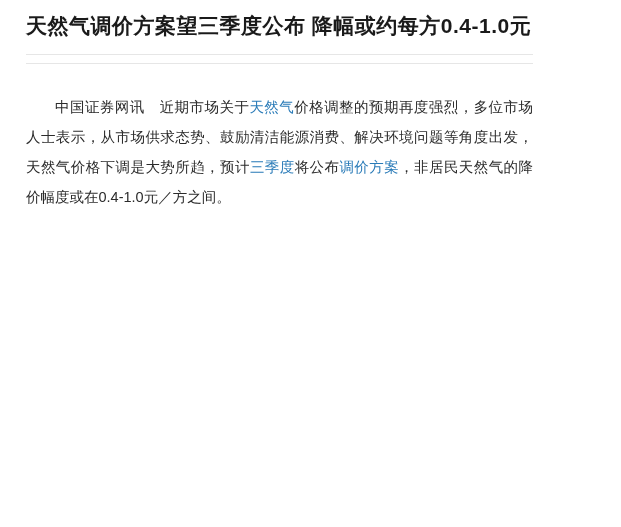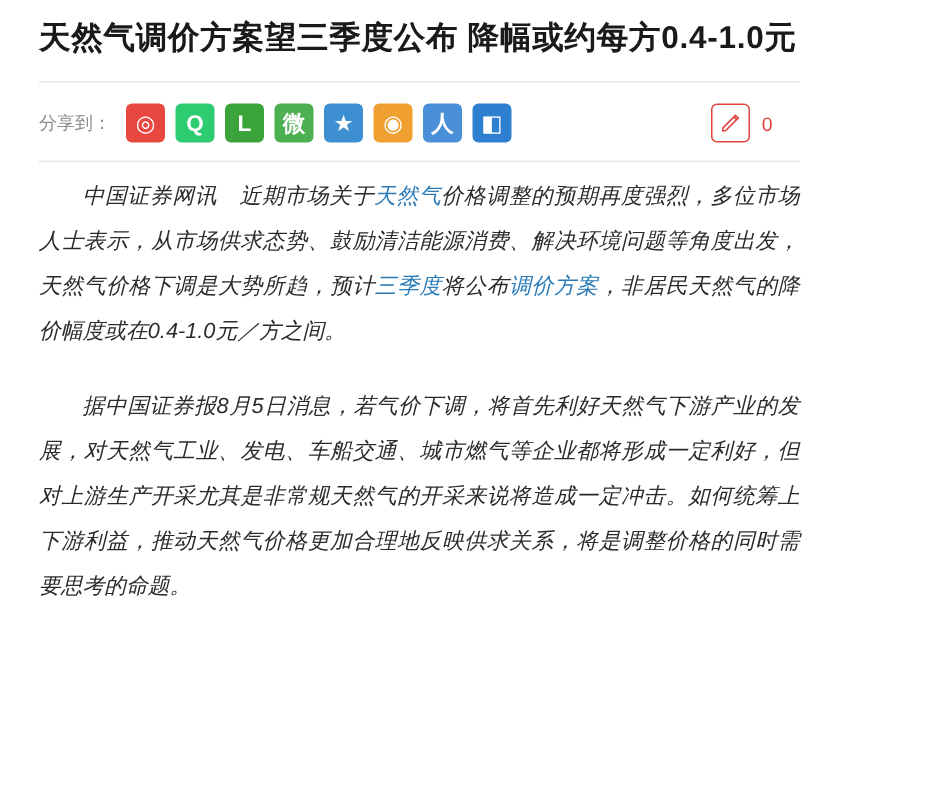"分享到：" div.share-row { html: <div> <span>分享到：</span> <div> <div>◎</div> <div>Q</div> <div>L</div> <div>微</div> <div>★</div> <div>◉</div> <div>人</div> <div>◧</div> </div> <div> <div> <svg> <path></path> <path></path> </svg> </div> <span>0</span> </div> </div> -> none }
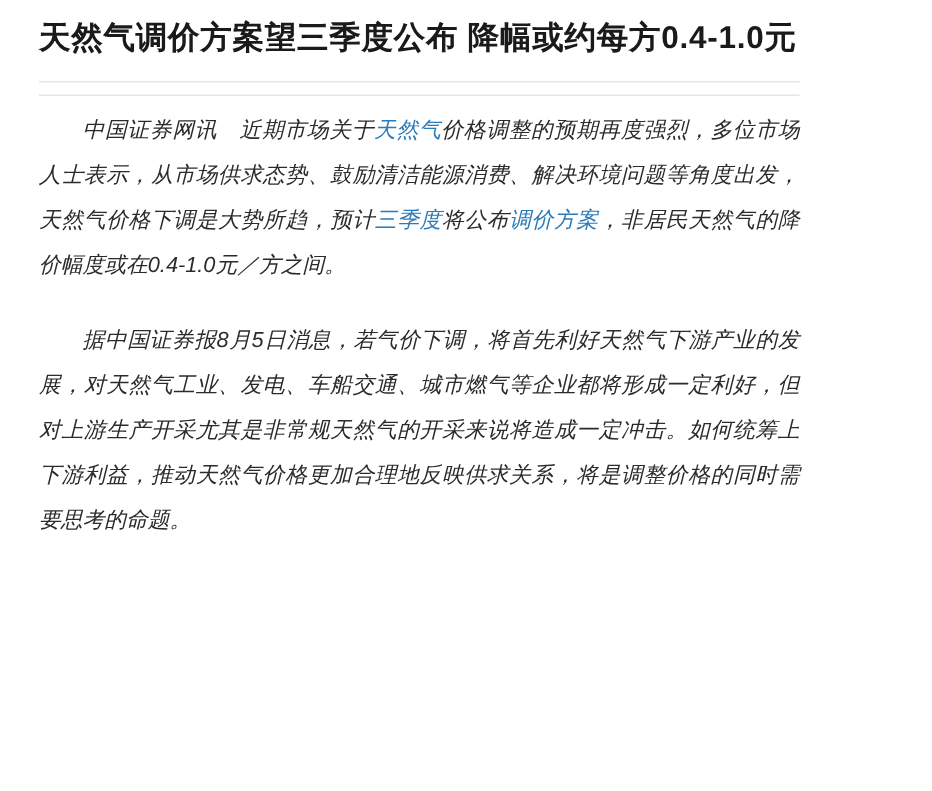"中国证券网讯" .body-copy { font-style: italic -> none; margin-top: 8px -> 28px }
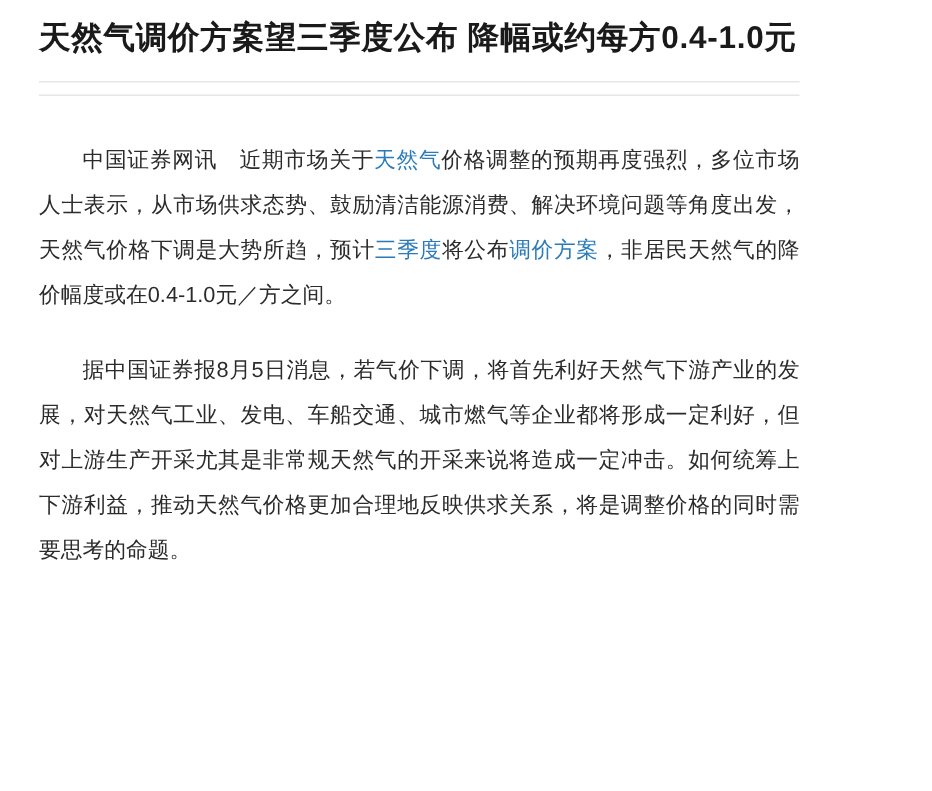"据中国证券报8月5日消息，若气价下调，将首先利好天然气下游产业的发展，对天然气工" p.para { html: <p><span>据中国证券报8月5日消息，若气价下调，将首先利好天然气下游产业的发展，对天然气工业、发电、车船交通、城市燃气等企业都将形成一定利好，但对上游生产开采尤其是非常规天然气的开采来说将造成一定冲击。如何统筹上下游利益，推动天然气价格更加合理地反映供求关系，将是调整价格的同时需要思考的命题。</span></p> -> none }
